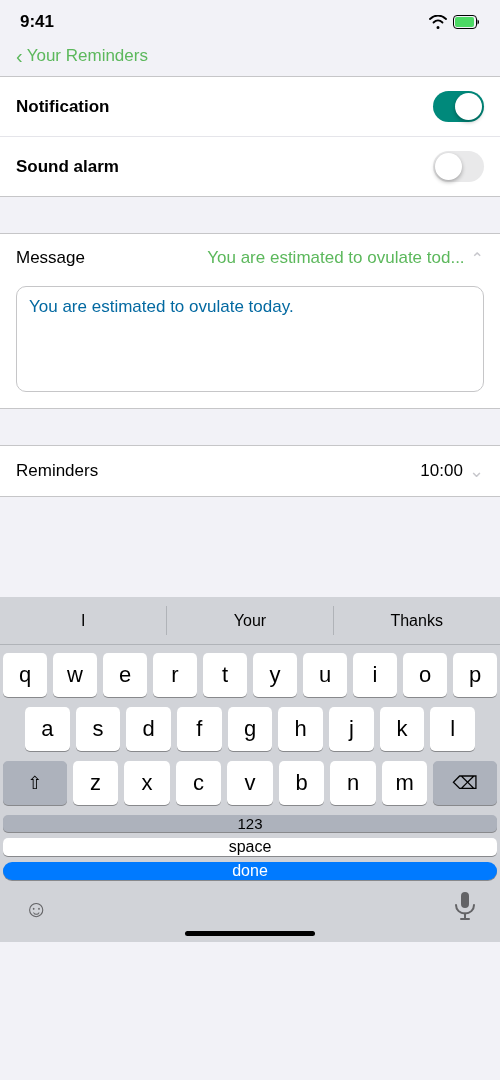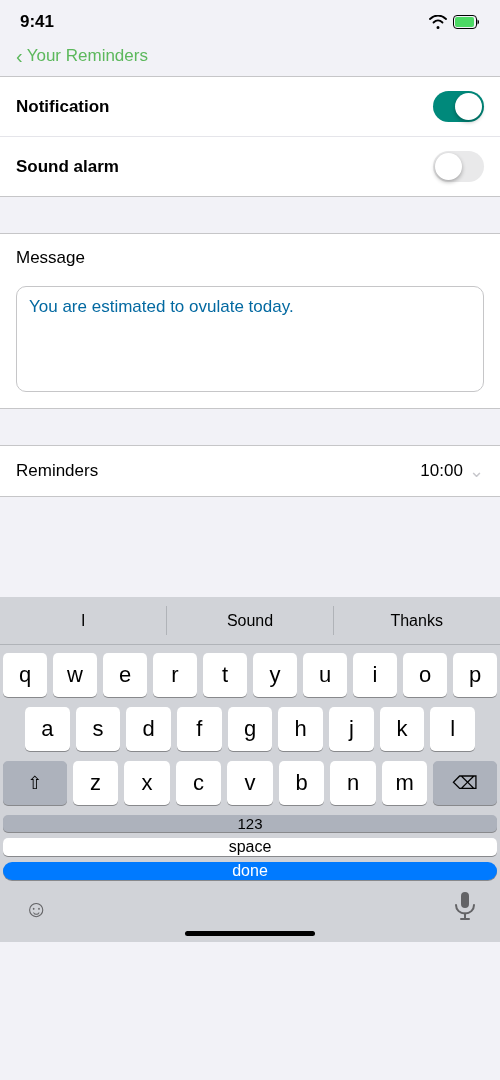"You are estimated to ovulate tod..." div.message-preview-wrap { html: none -> <div> <span>You are estimated to ovulate tod...</span> <span>⌃</span> </div> }
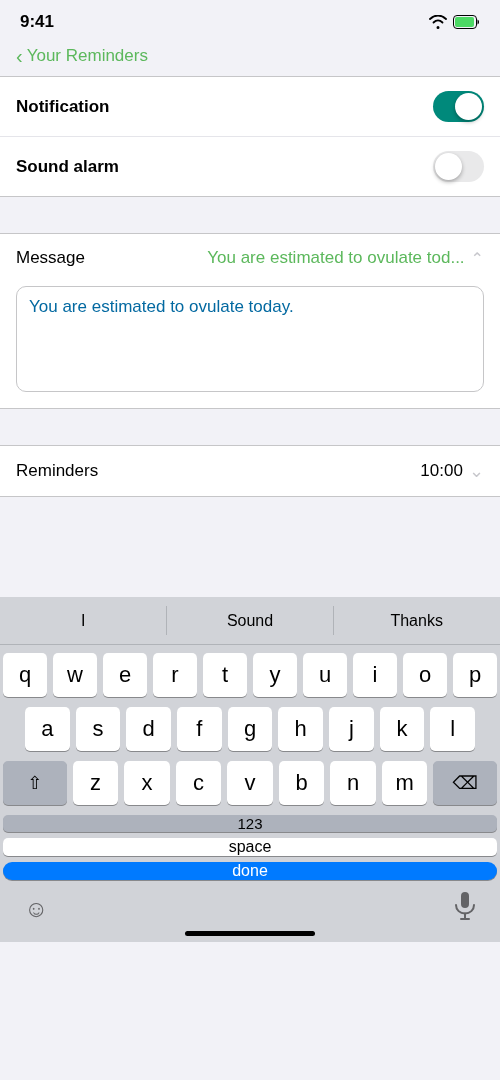"Sound" span { text: Sound -> Your }
